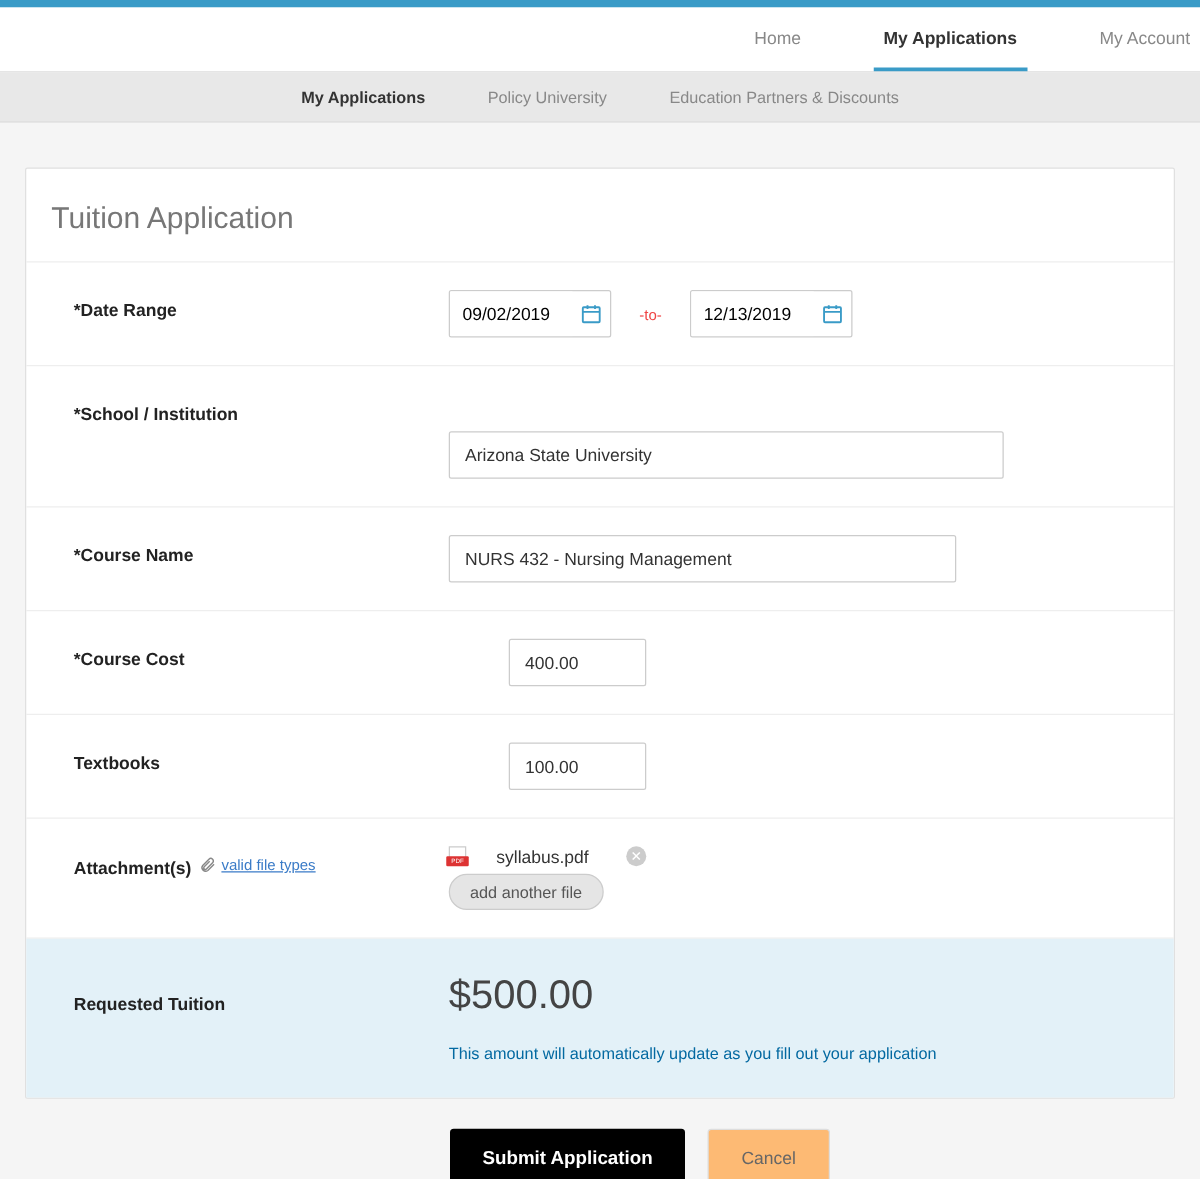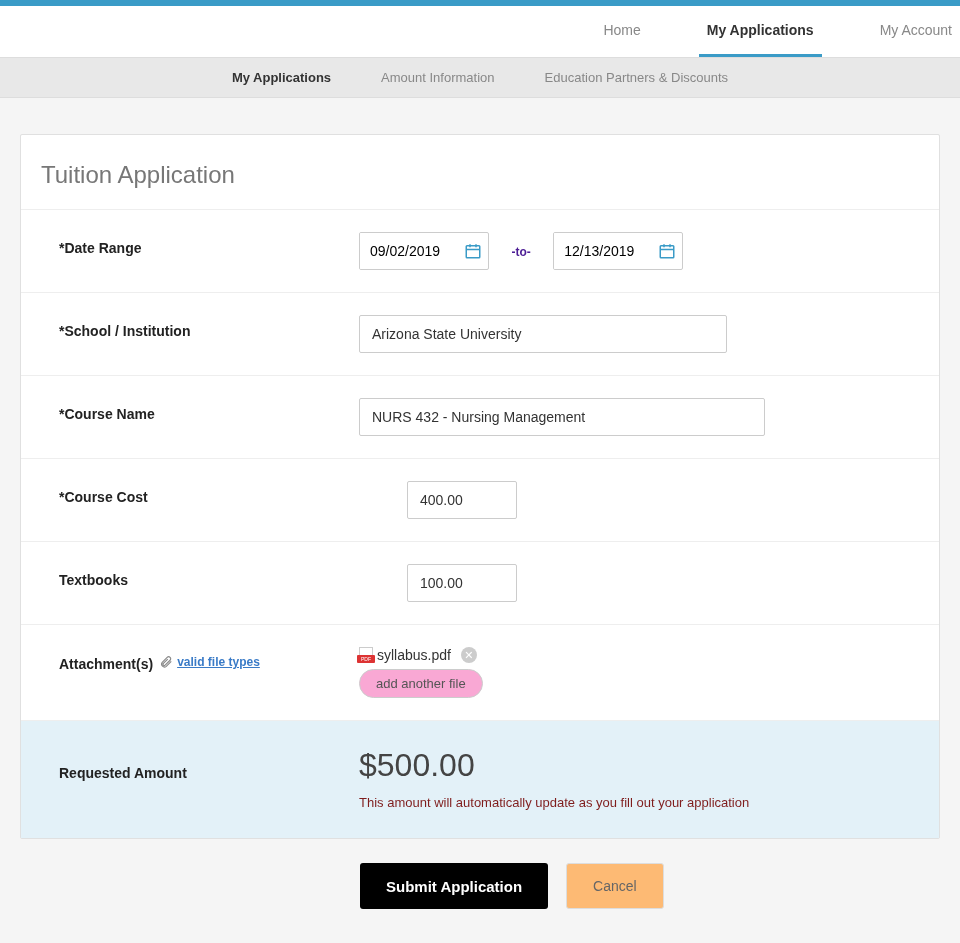"Amount Information" div.secondary-nav-item { text: Amount Information -> Policy University }
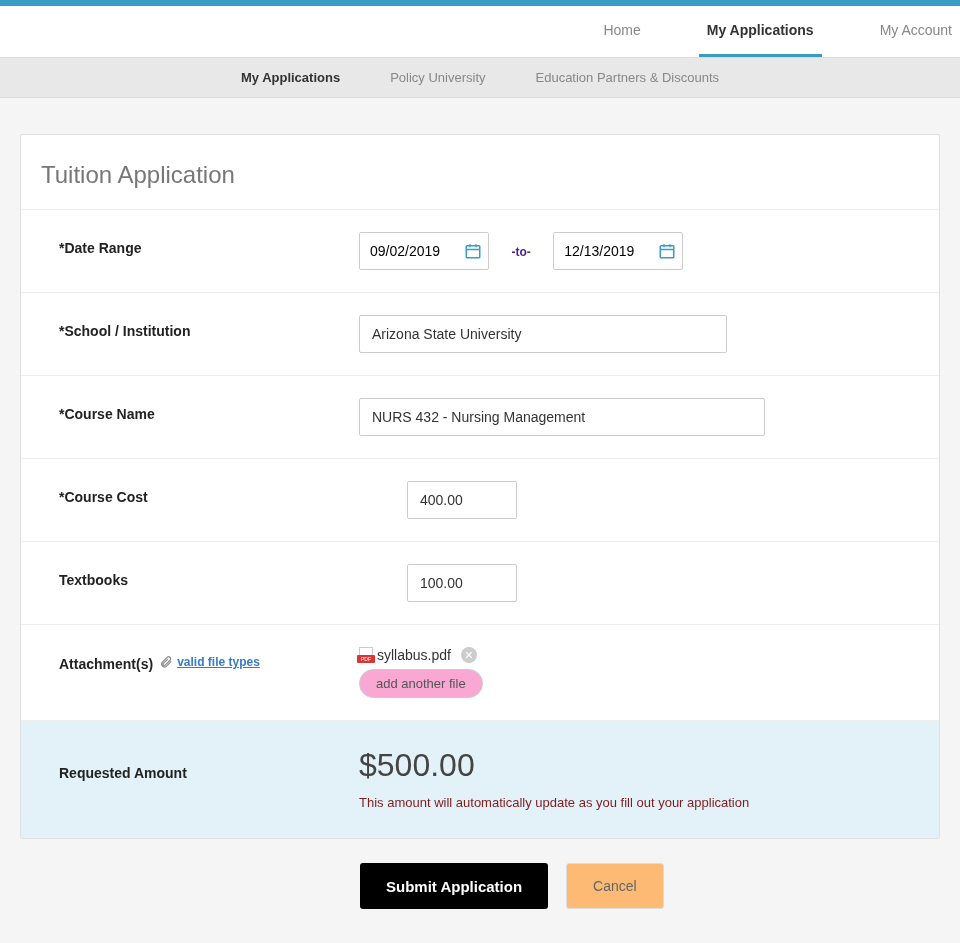"-to-" .date-sep { color: #4c1d95 -> #ef4444; font-weight: bold -> none }
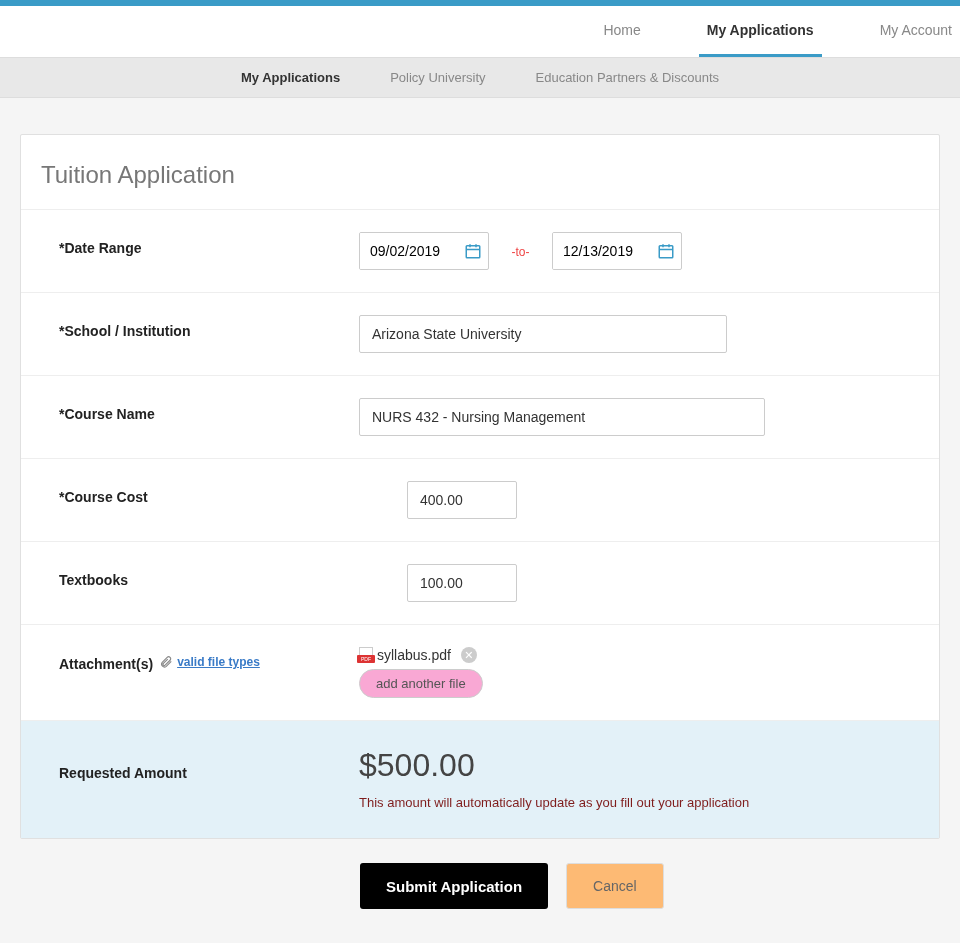"Arizona State University" .input-wide { margin-top: none -> 30px; width: 368px -> 444px }
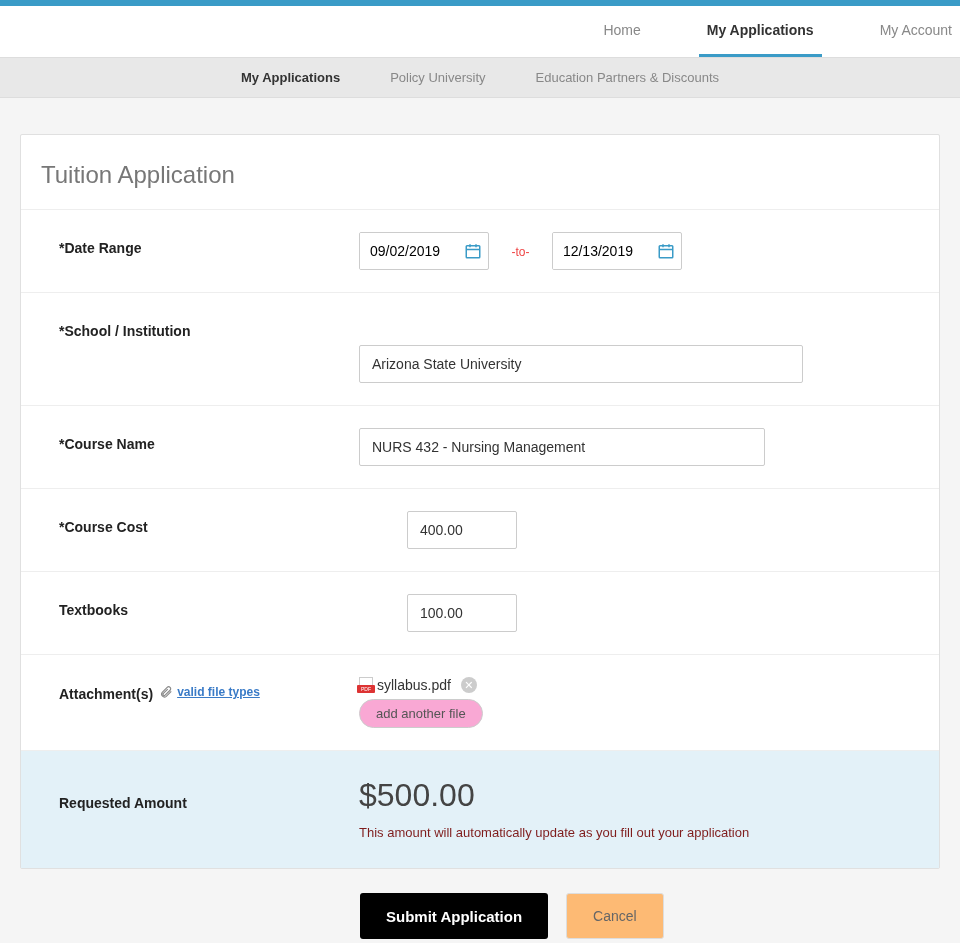"valid file types" .valid-link { font-weight: 700 -> 400 }
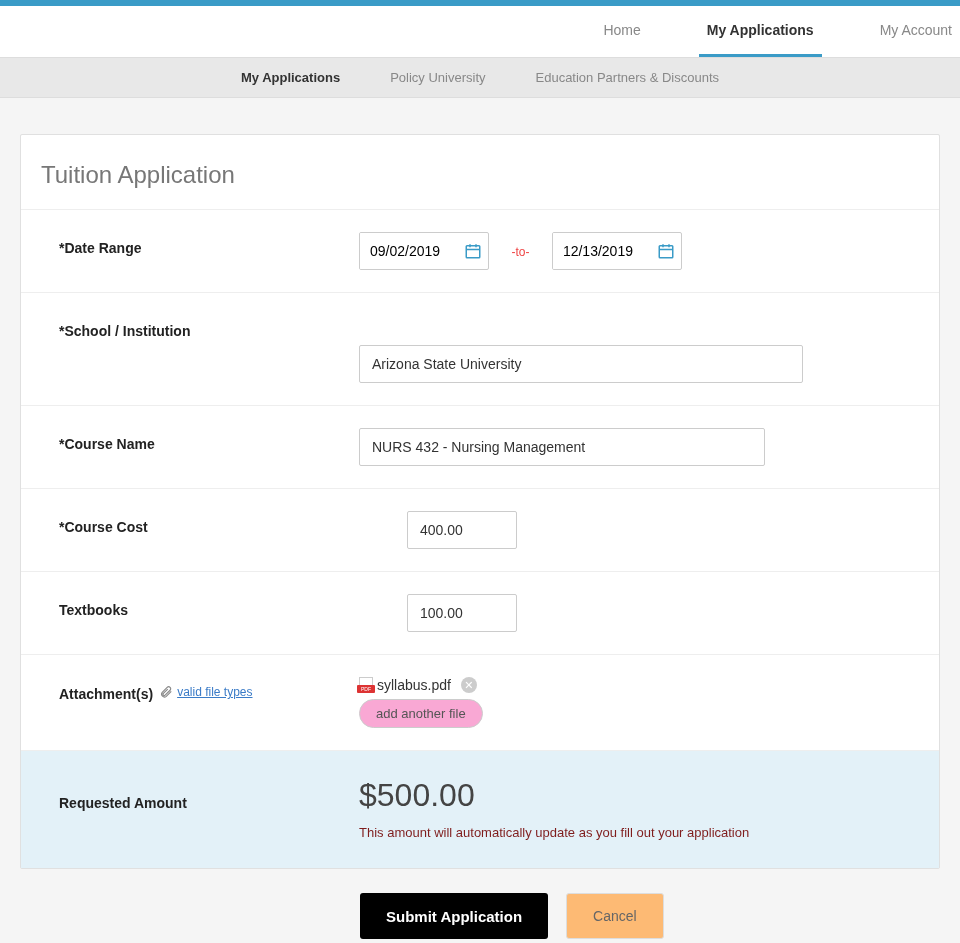"syllabus.pdf" .file-row { gap: 4px -> 24px }
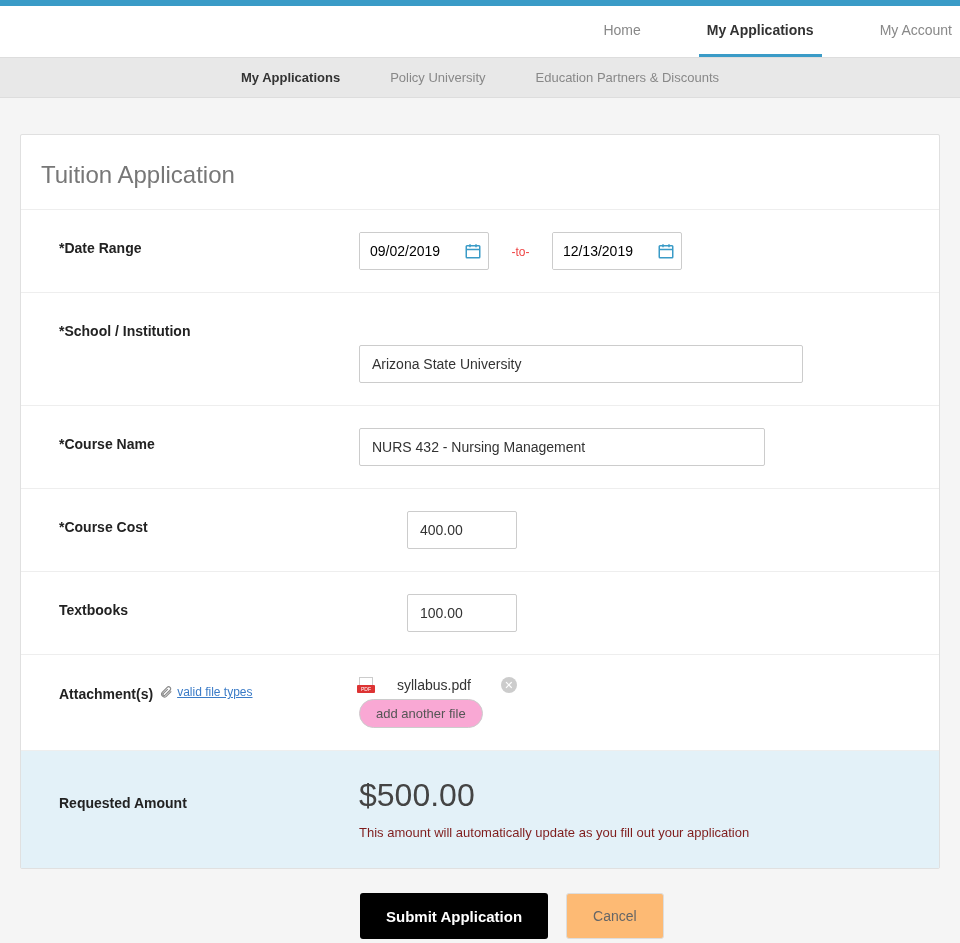"add another file" .add-file-btn { background: #f9a8d4 -> #e5e5e5 }
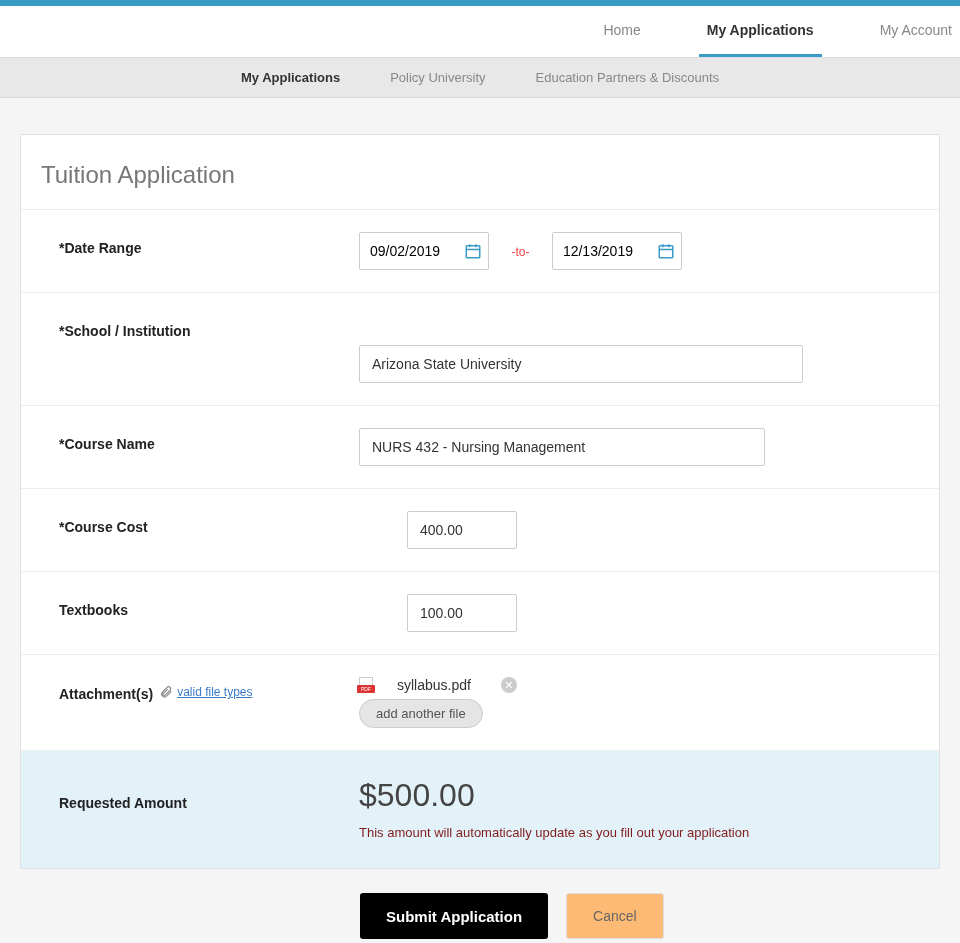"Requested Amount" div.form-label { text: Amount -> Tuition }
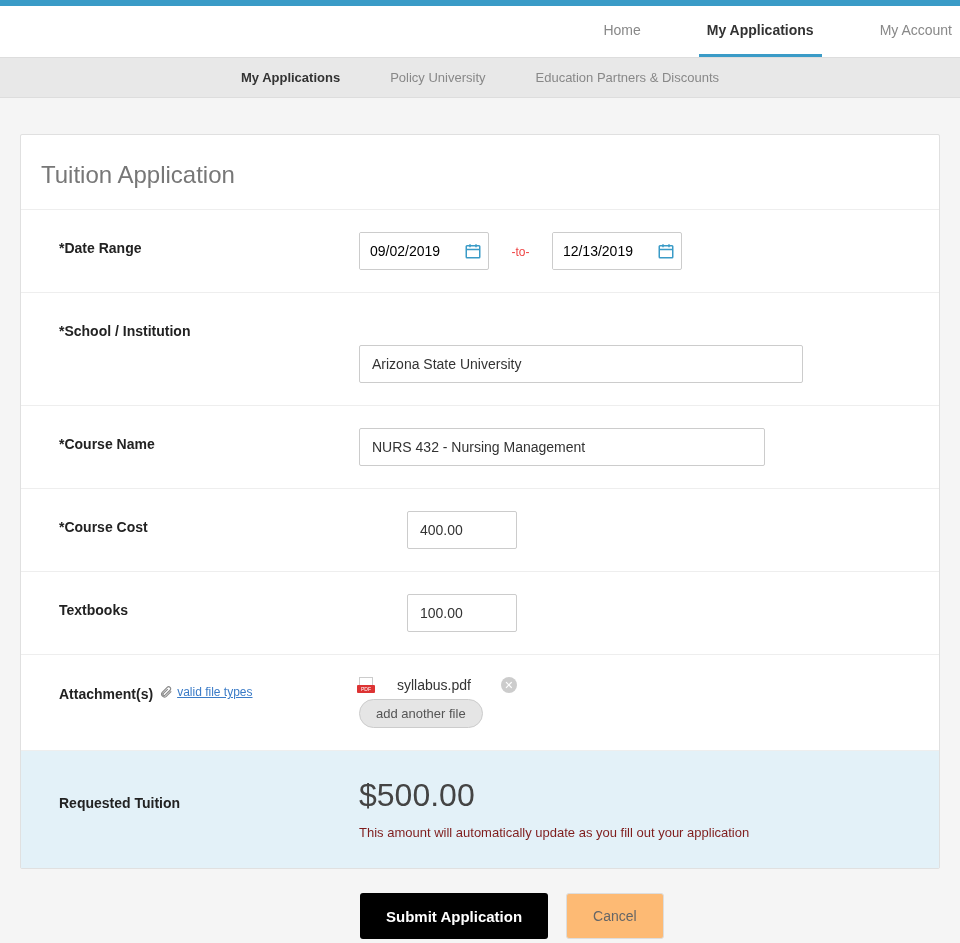"This amount will automatically update" .amount-note { color: #7f1d1d -> #0369a1; margin-top: 10px -> 20px }
